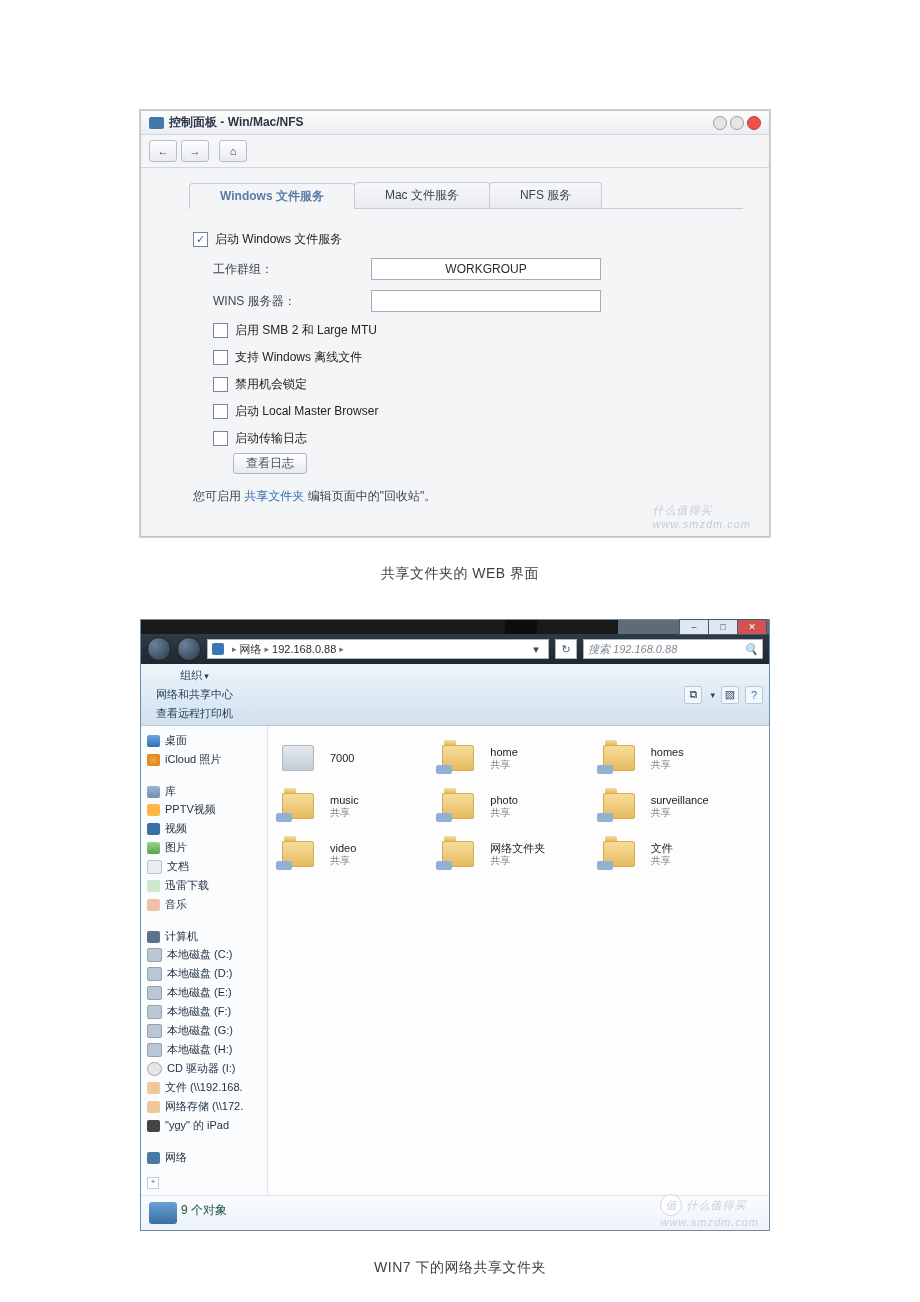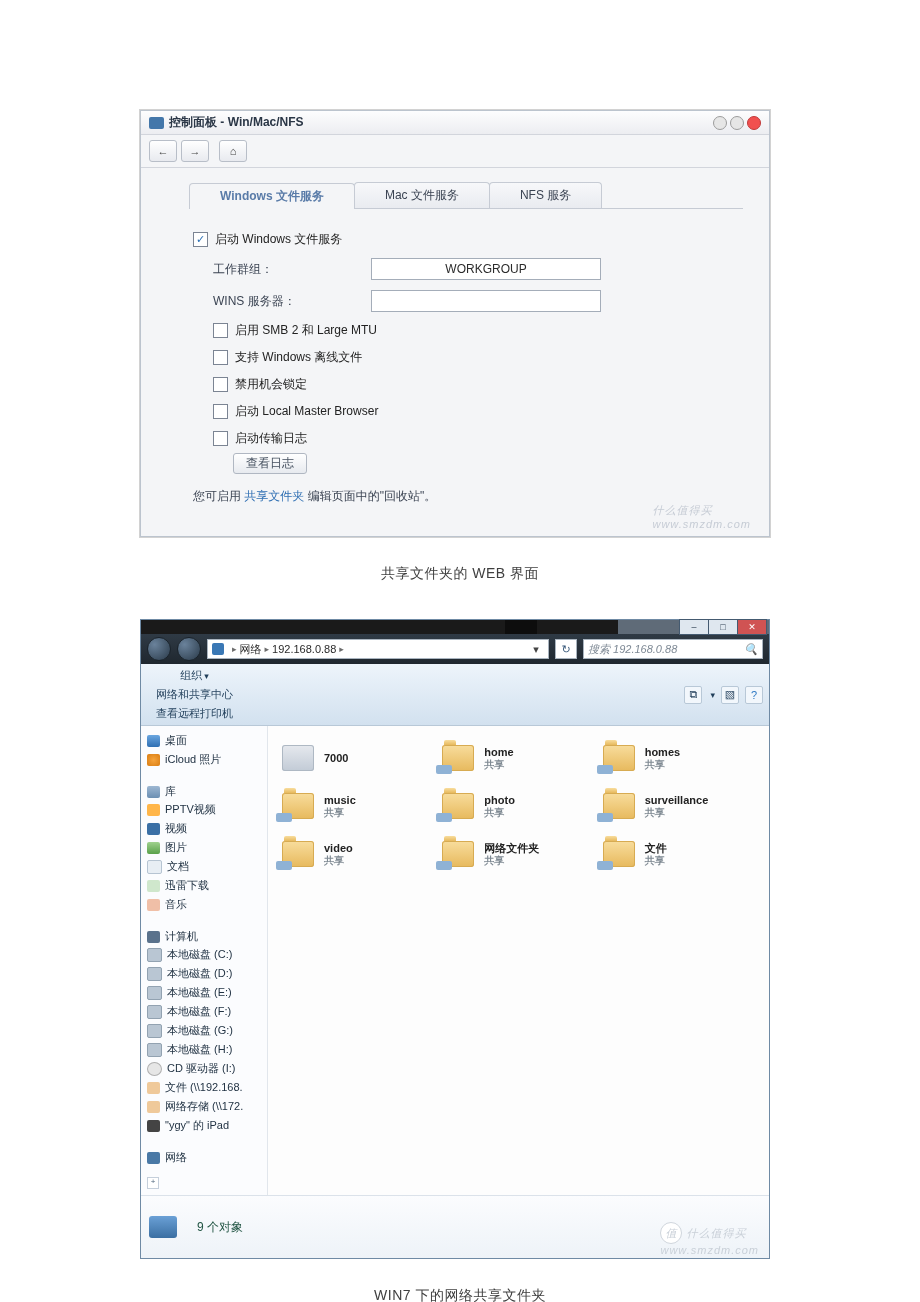"7000" .fitem { font-weight: bold -> none; gap: 10px -> 16px }
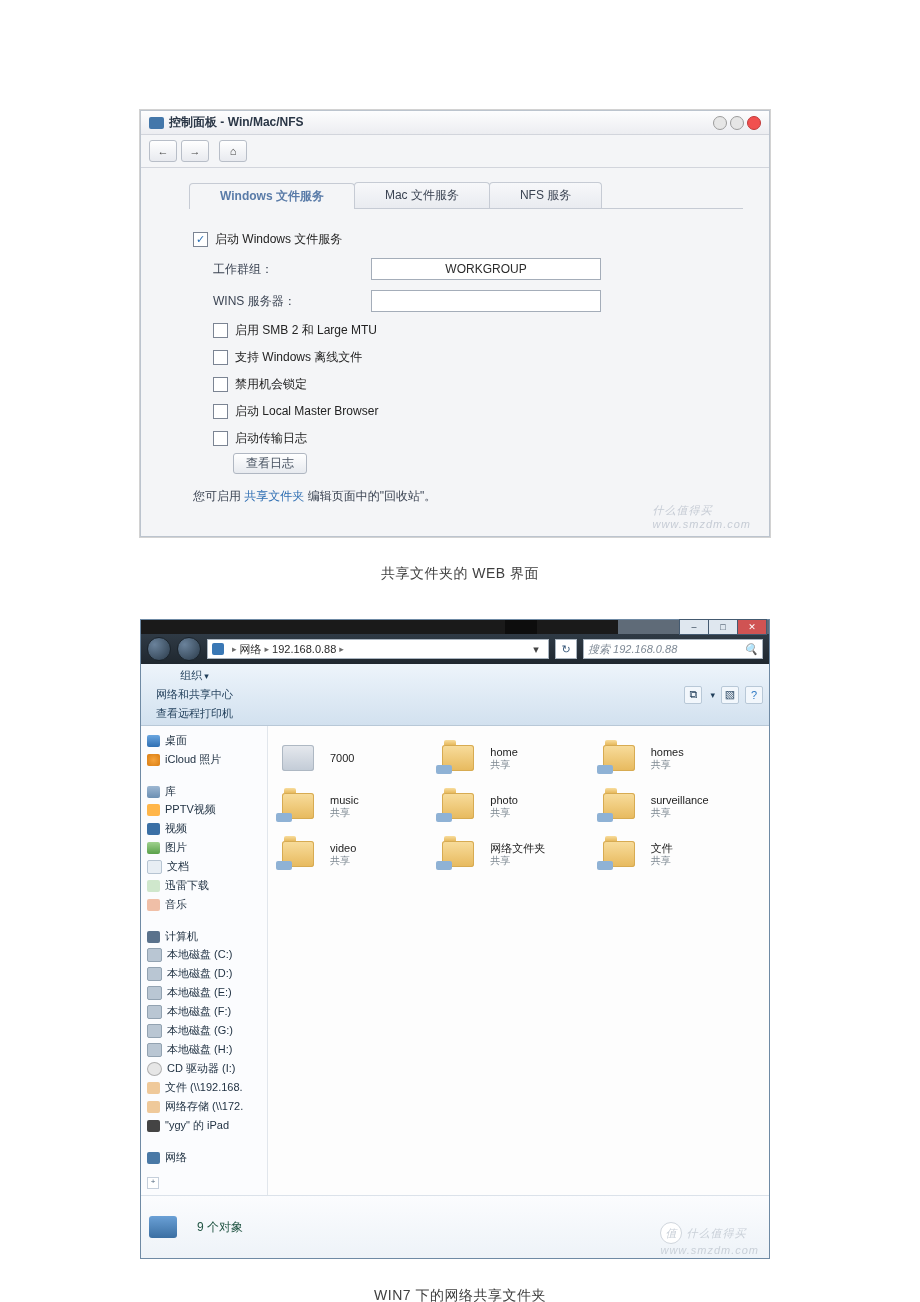"9 个对象" .ex-status { align-items: center -> none; gap: 20px -> 4px; padding: 20px 8px -> 6px 8px }
